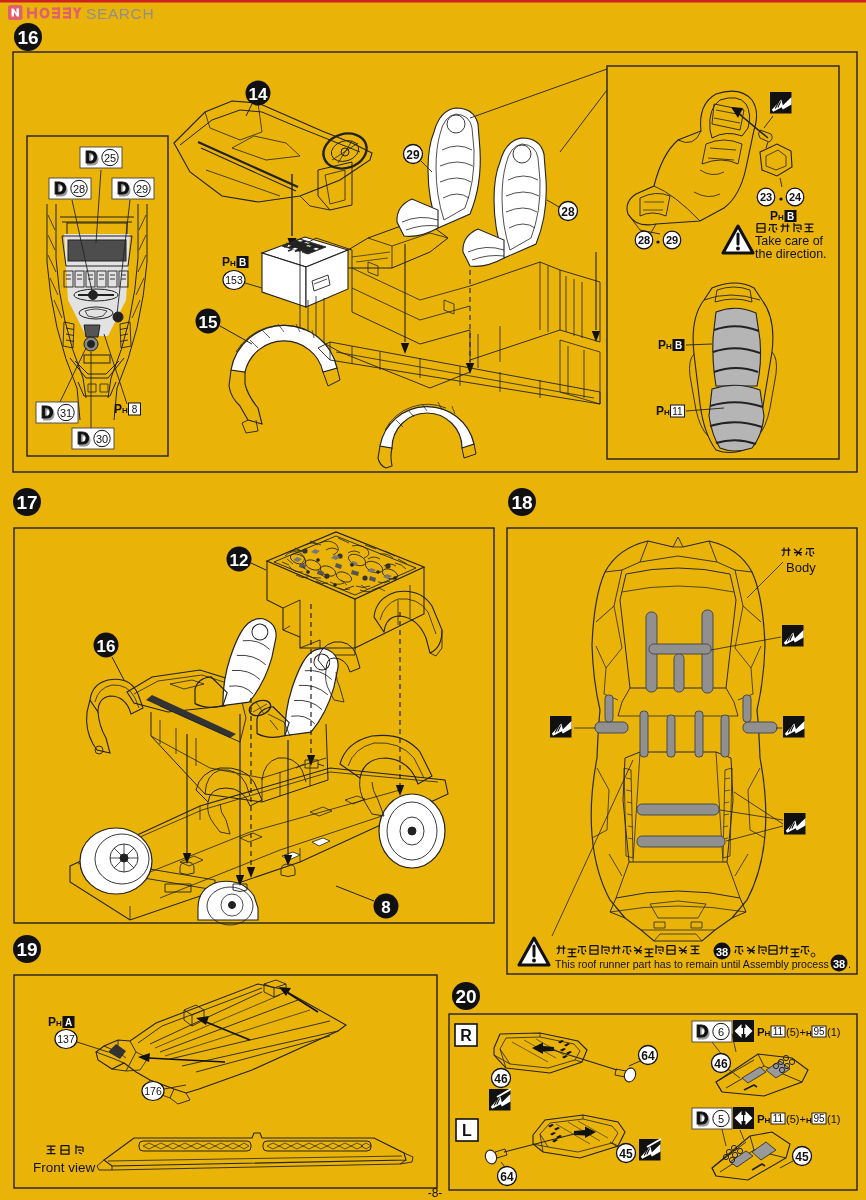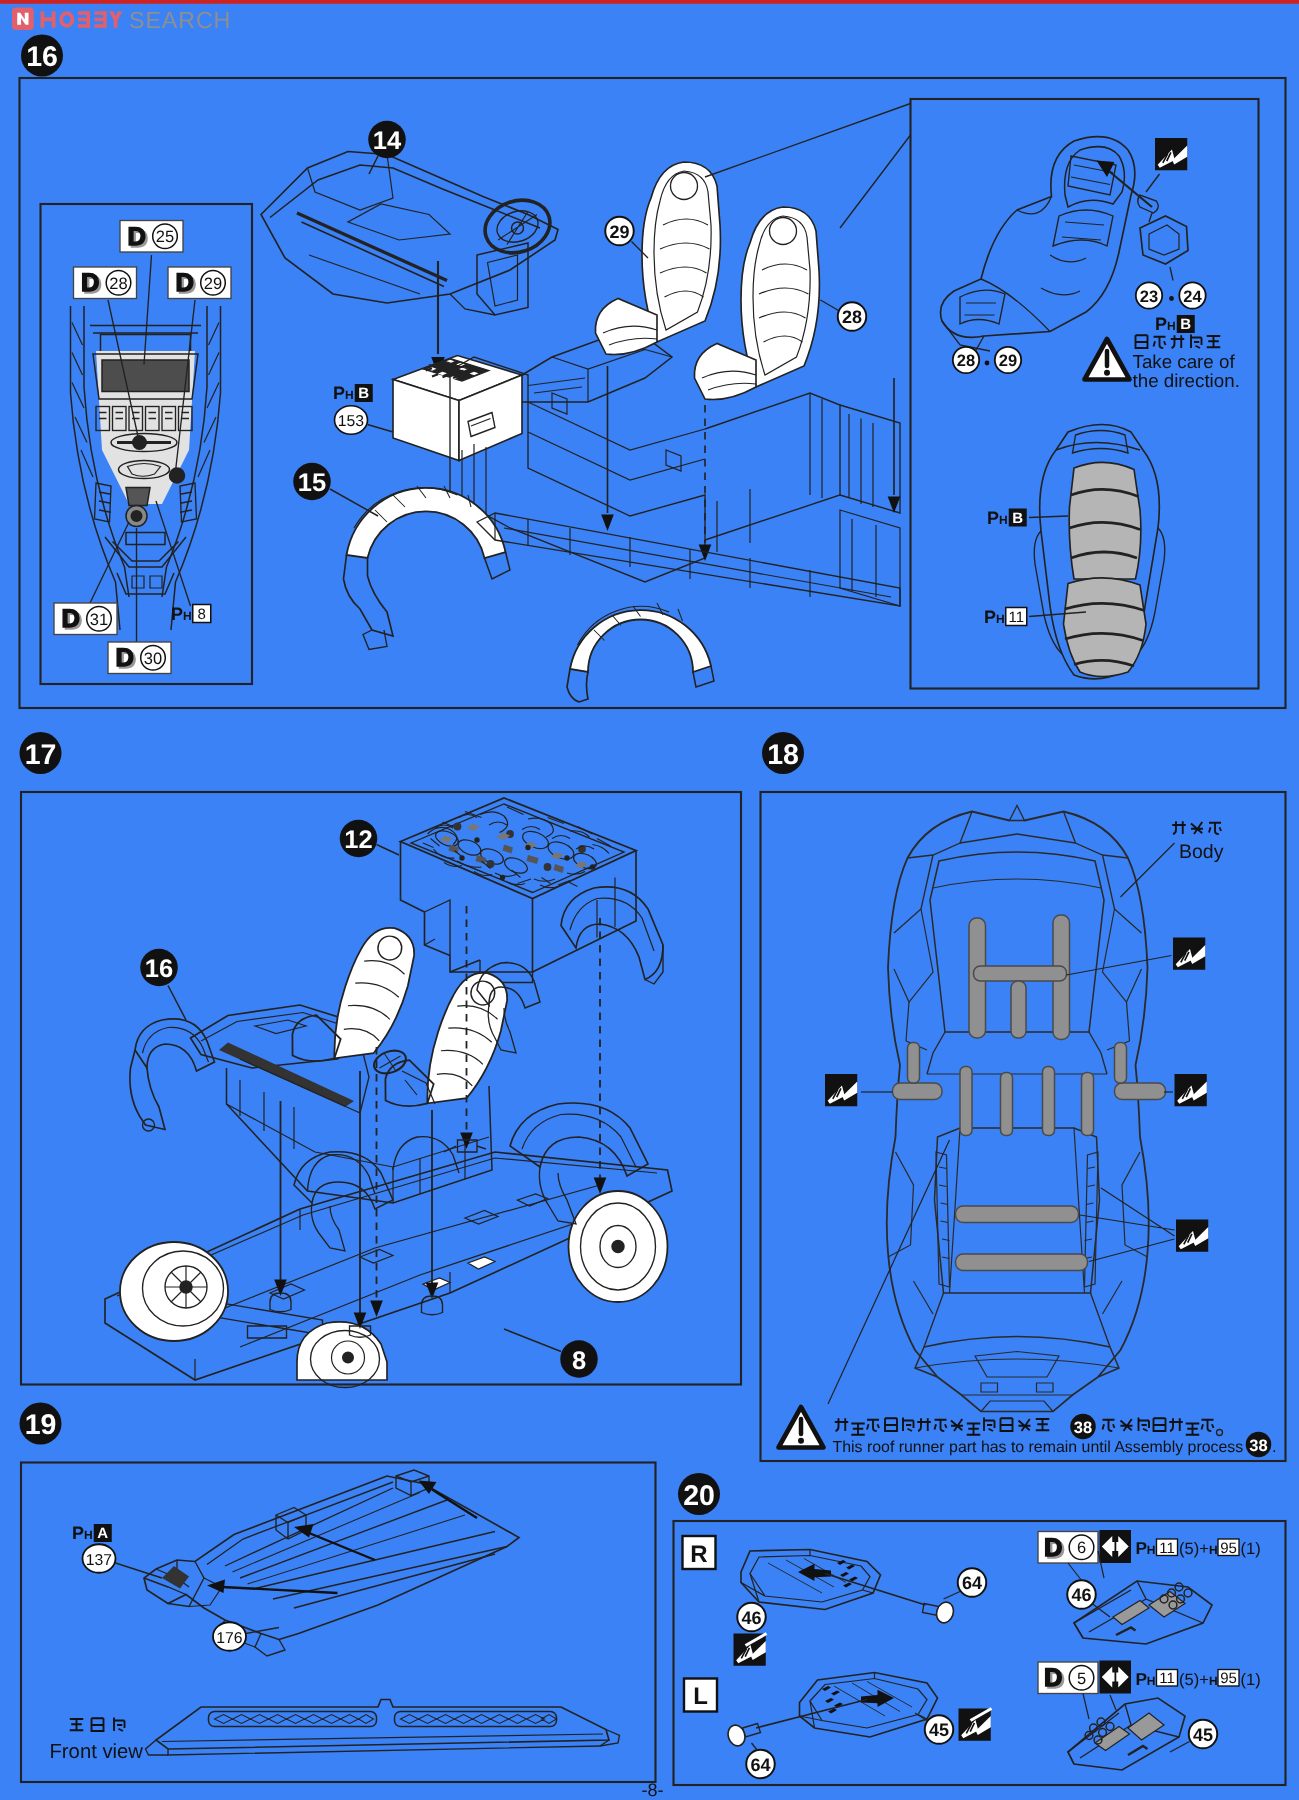"SEARCH" #page { background: #3b82f6 -> #eab308 }
